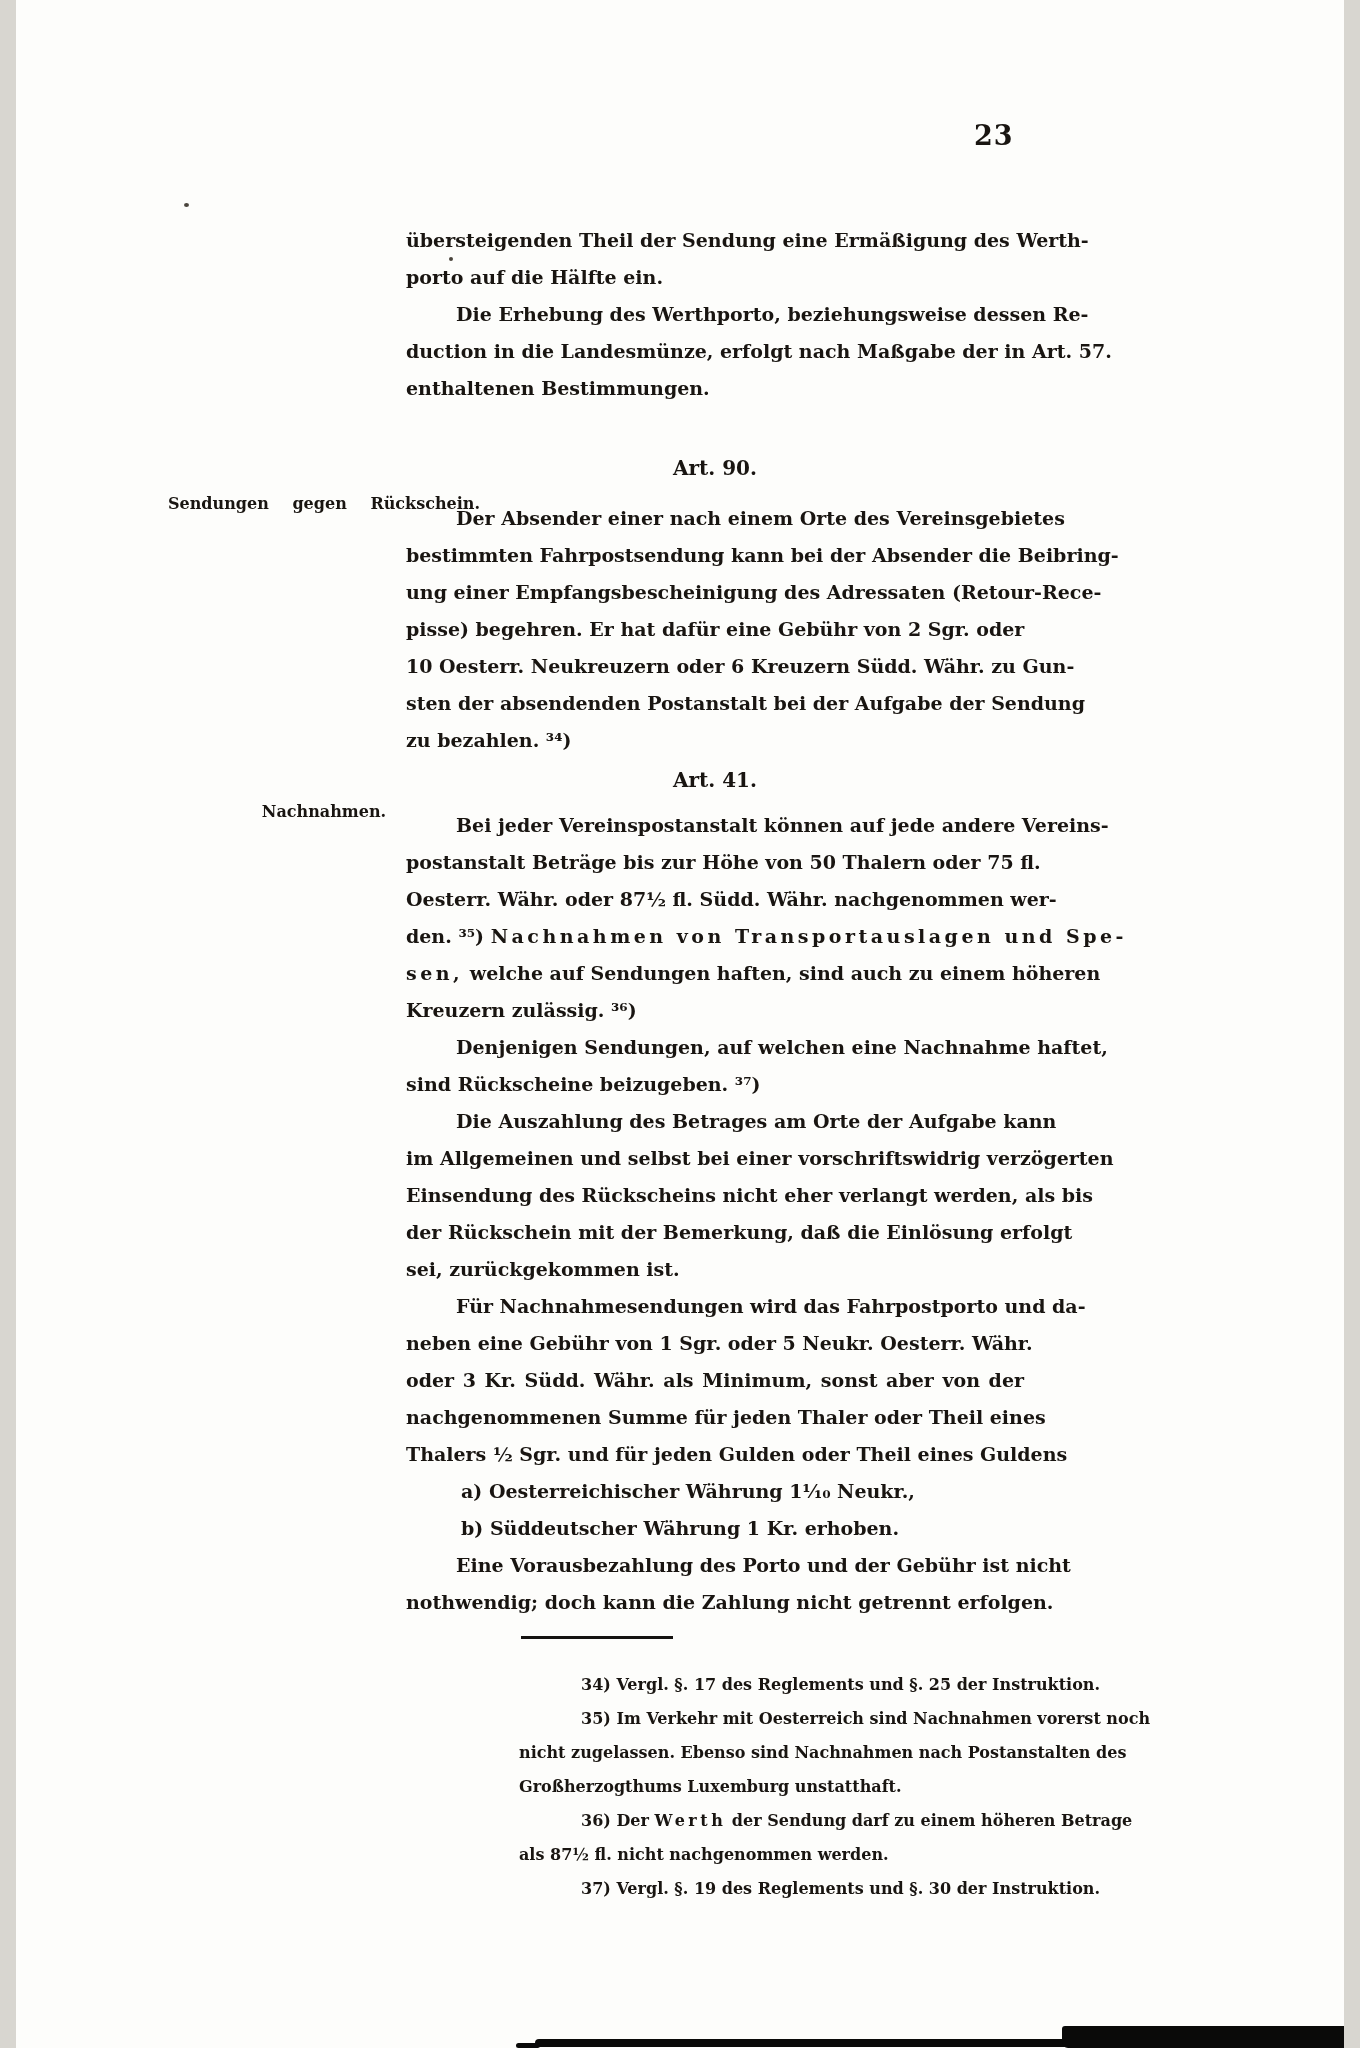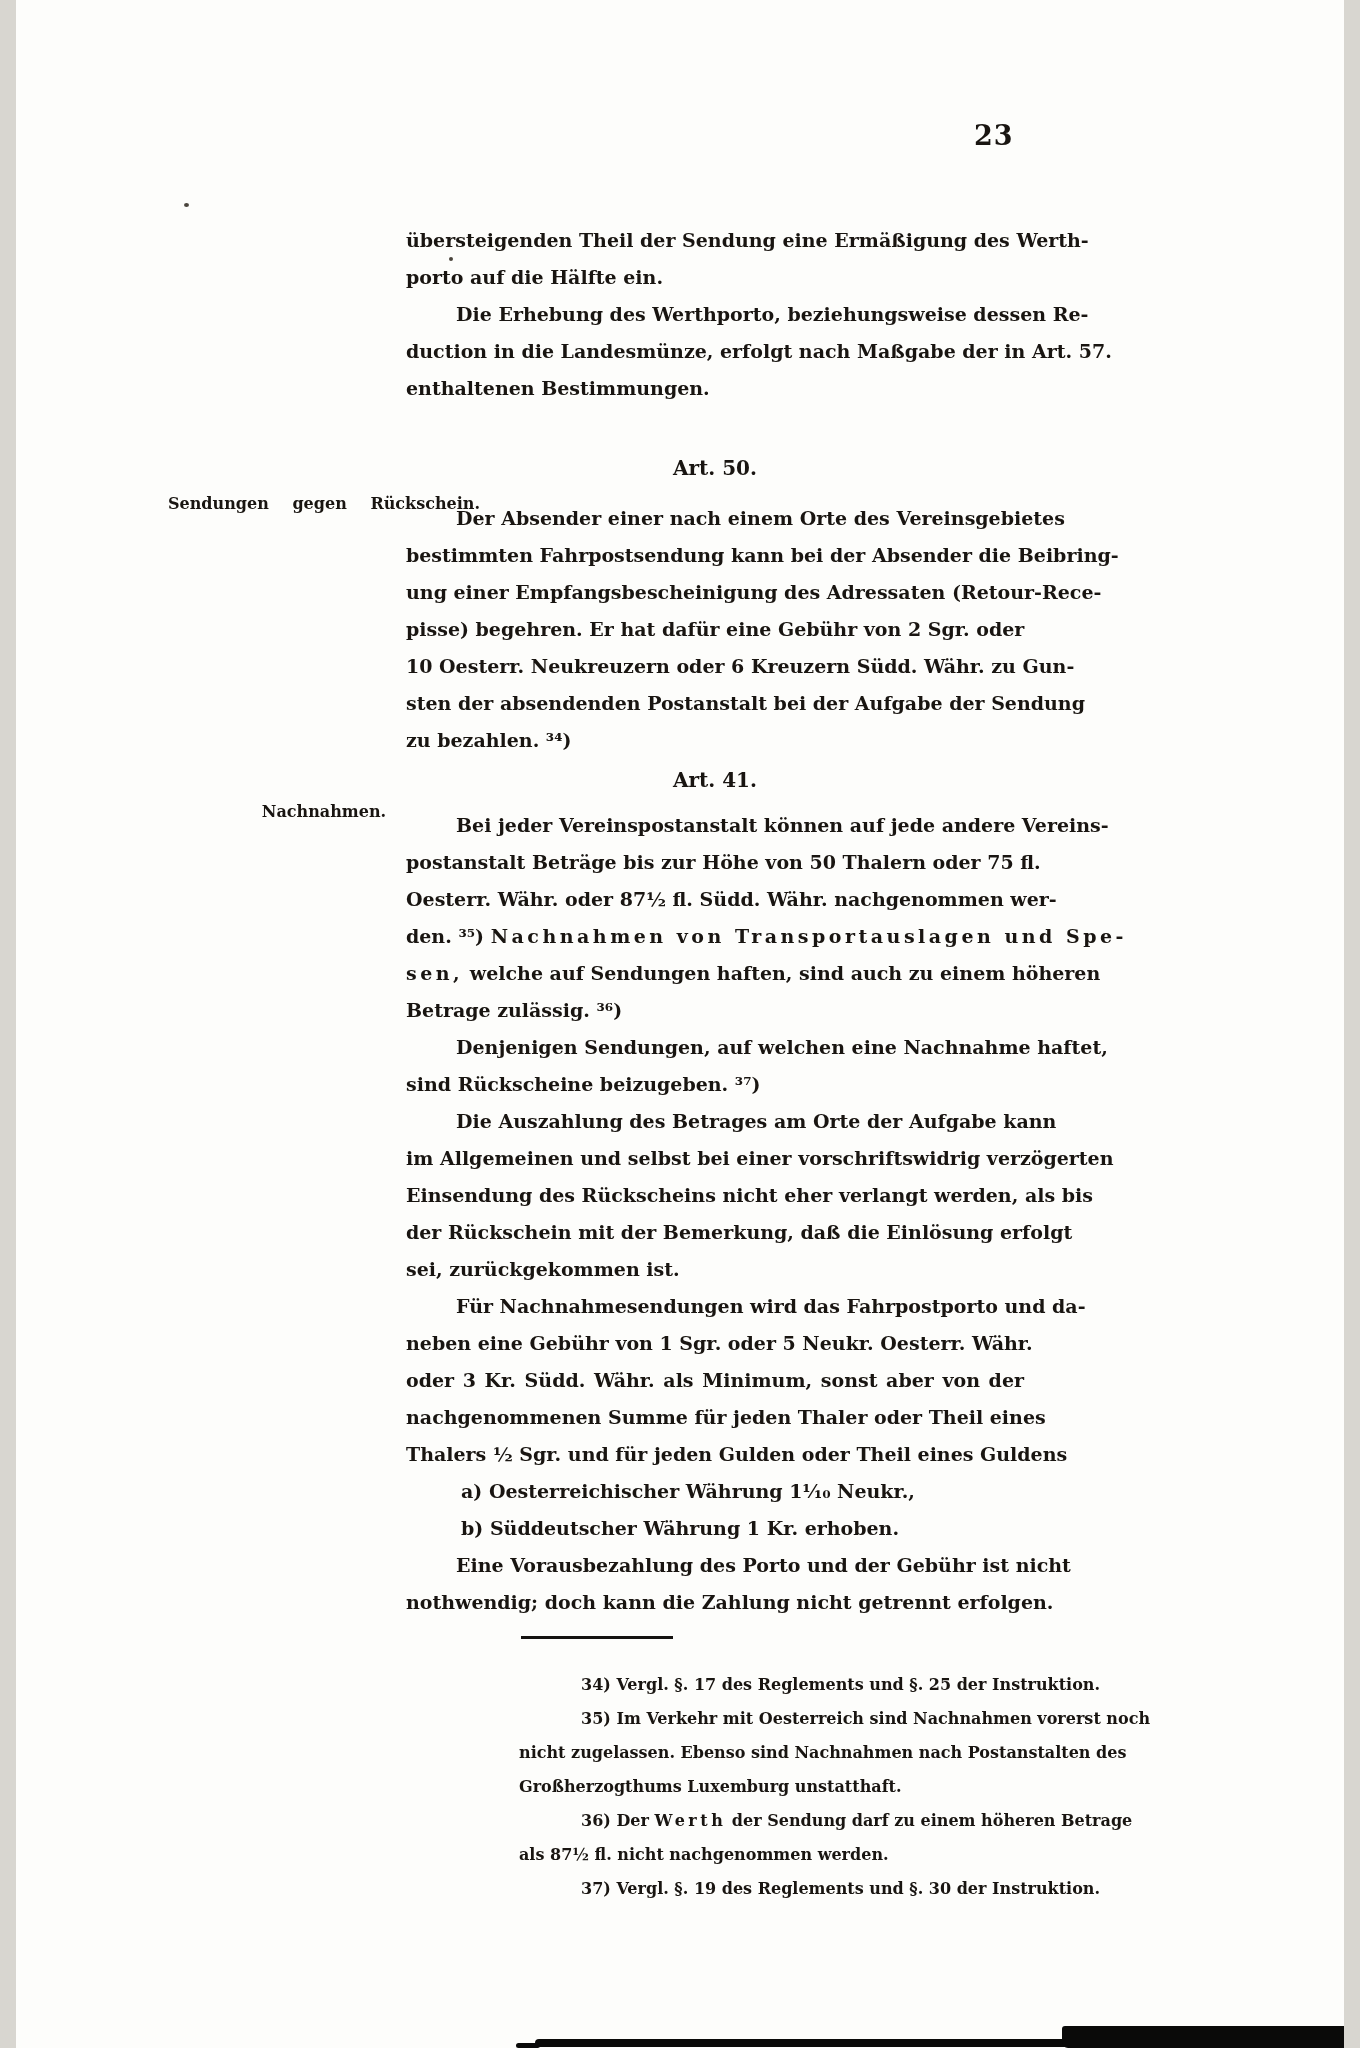"Art. 50." div.h-art { text: 50 -> 90 }
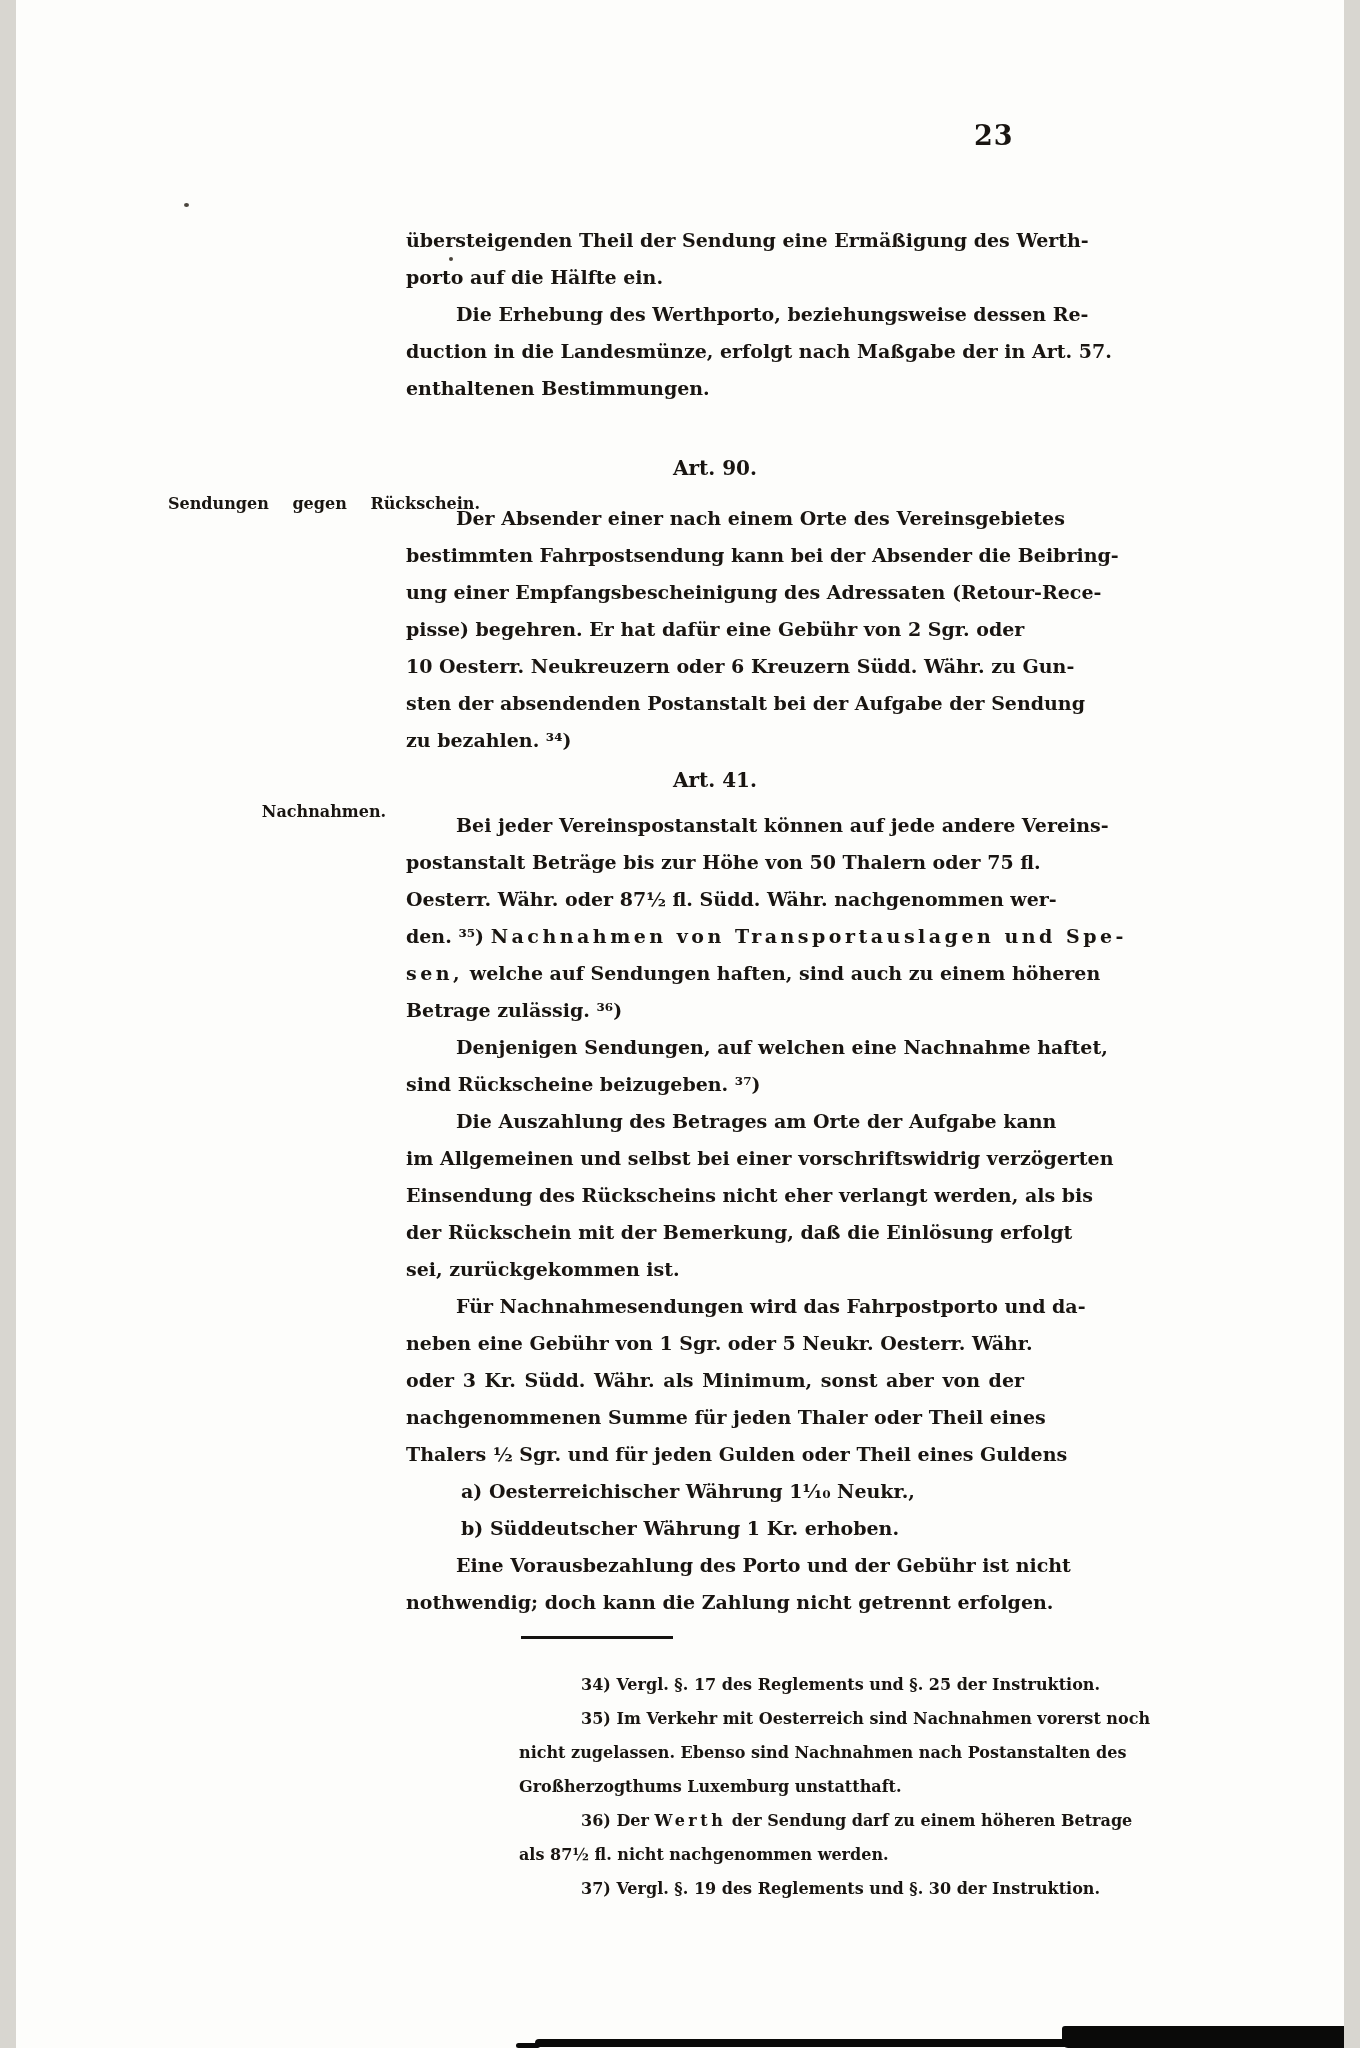"Betrage zulässig. ³⁶)" div.ln { text: Betrage -> Kreuzern }
